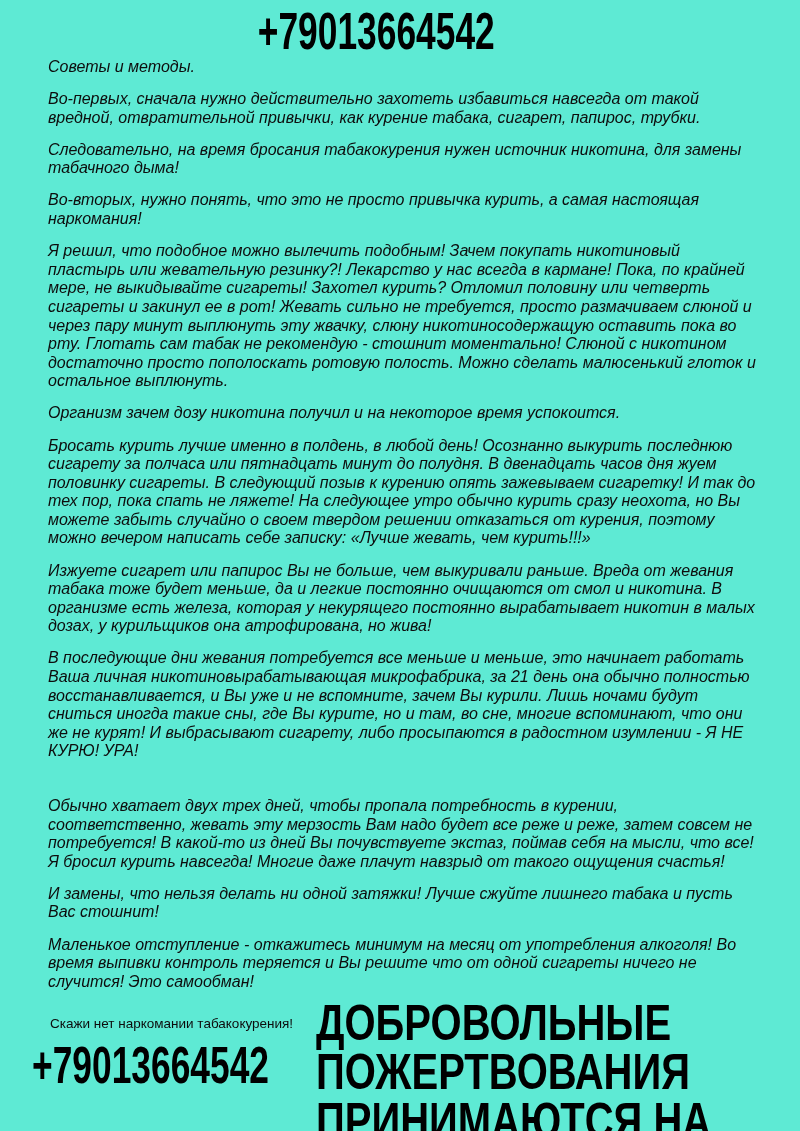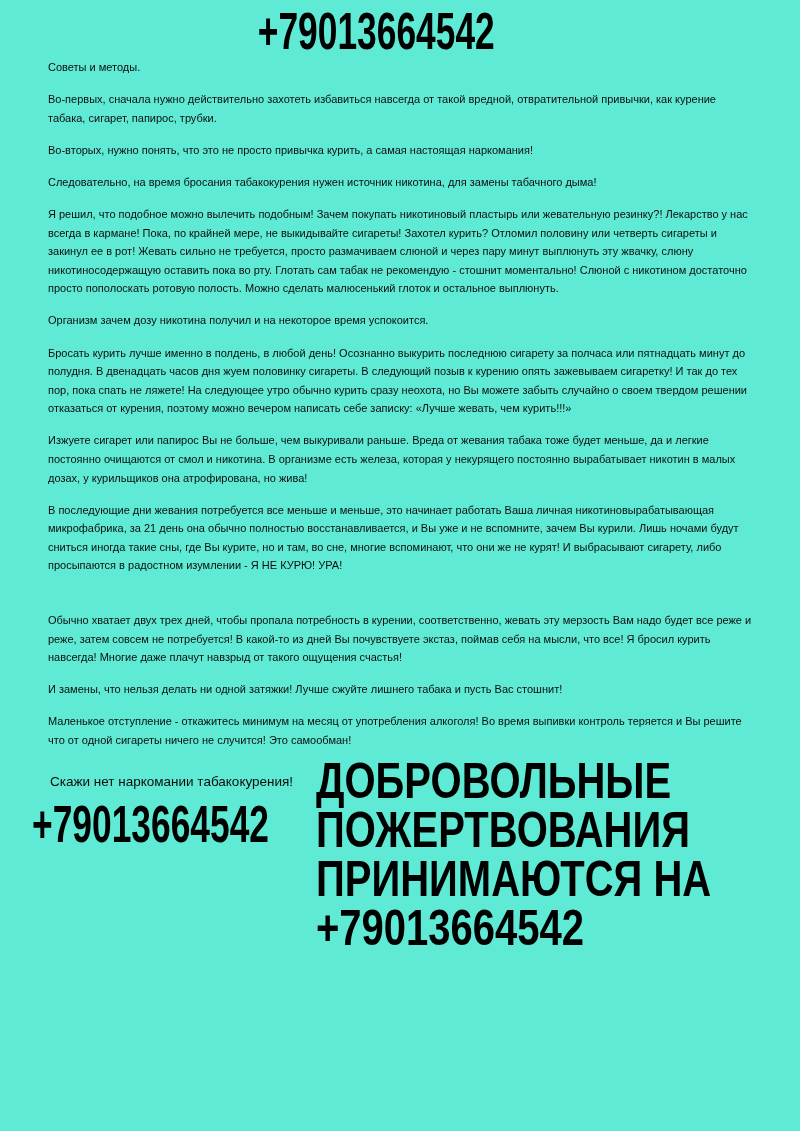"Советы и методы." .content { font-size: 11px -> 16px; font-style: none -> italic }
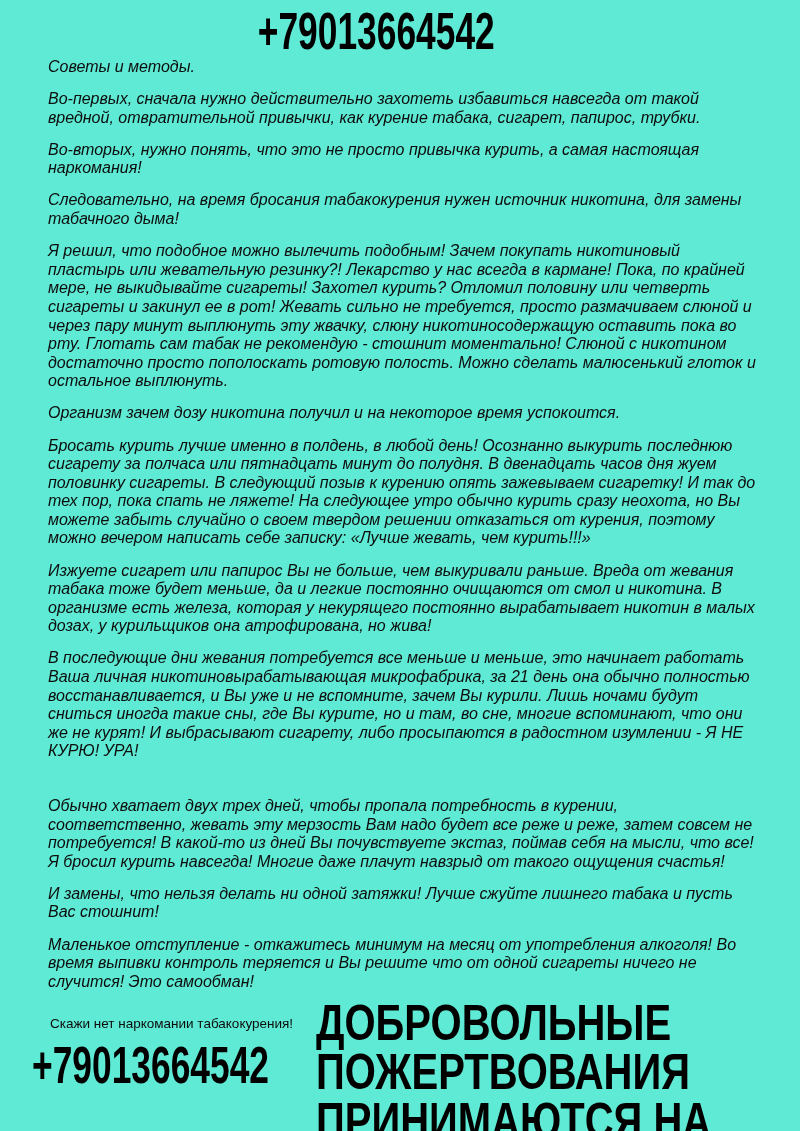"Во-вторых, нужно понять, что это" p { order: before "Следовательно, на время бросания" -> after "Следовательно, на время бросания" }
